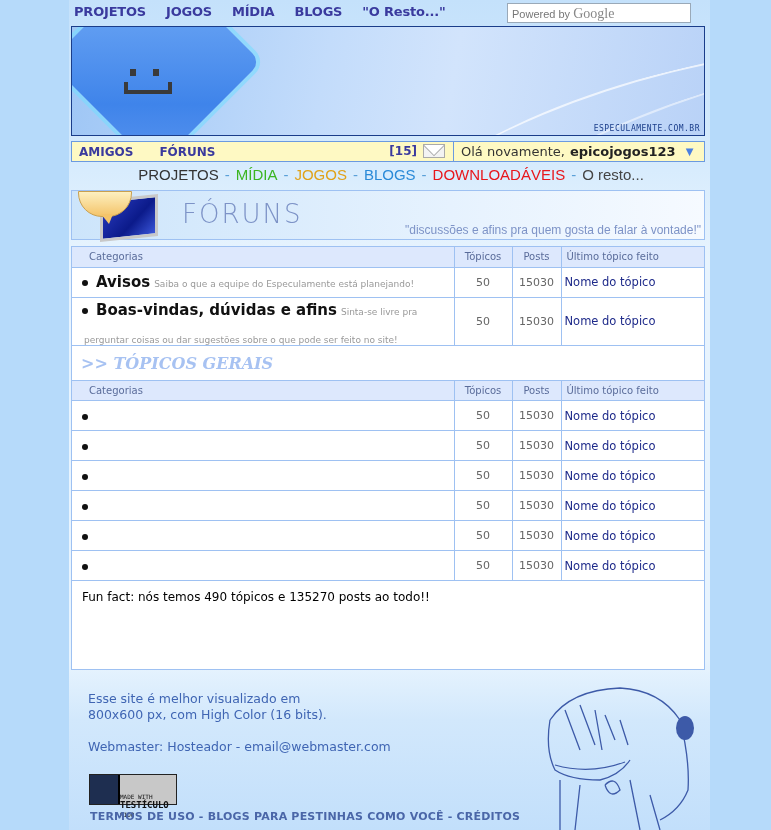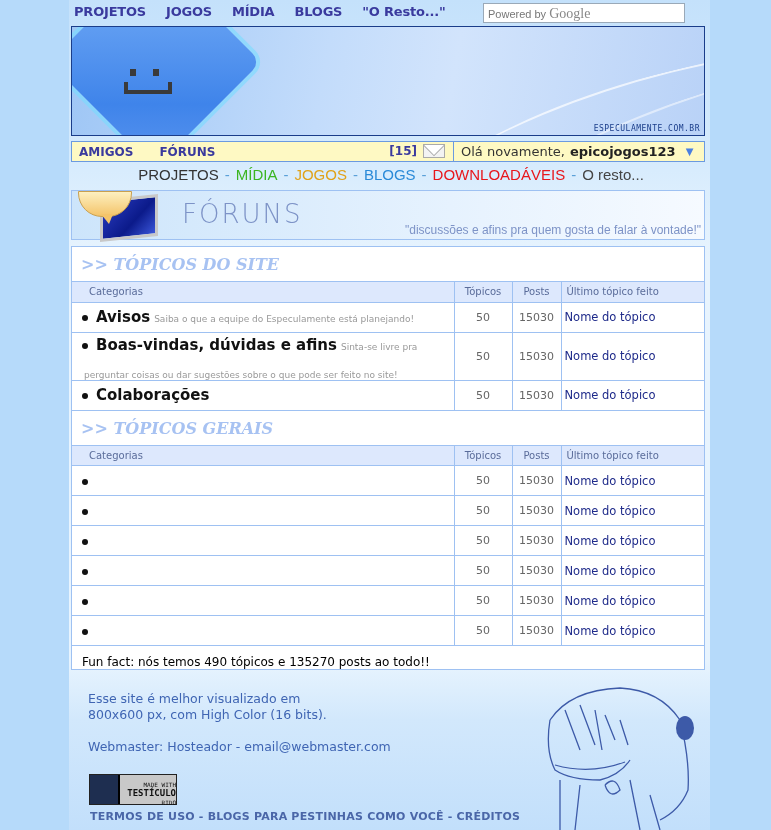"Powered by Google" .search { left: 483px -> 507px; width: 202px -> 184px }
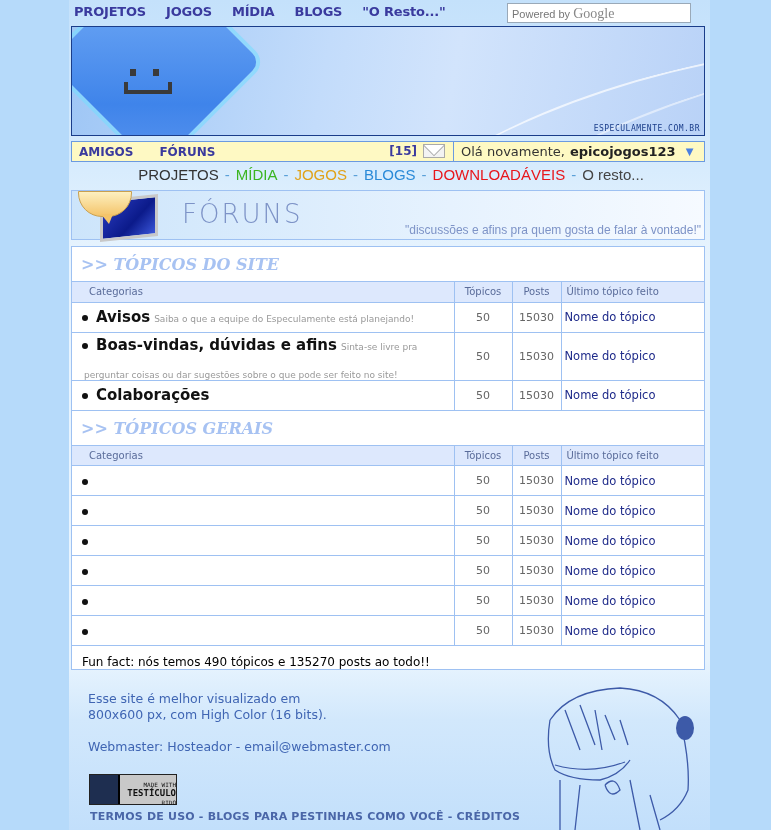">> TÓPICOS DO SITE" div.sechead { html: <div>&gt;&gt; TÓPICOS DO SITE</div> -> none }
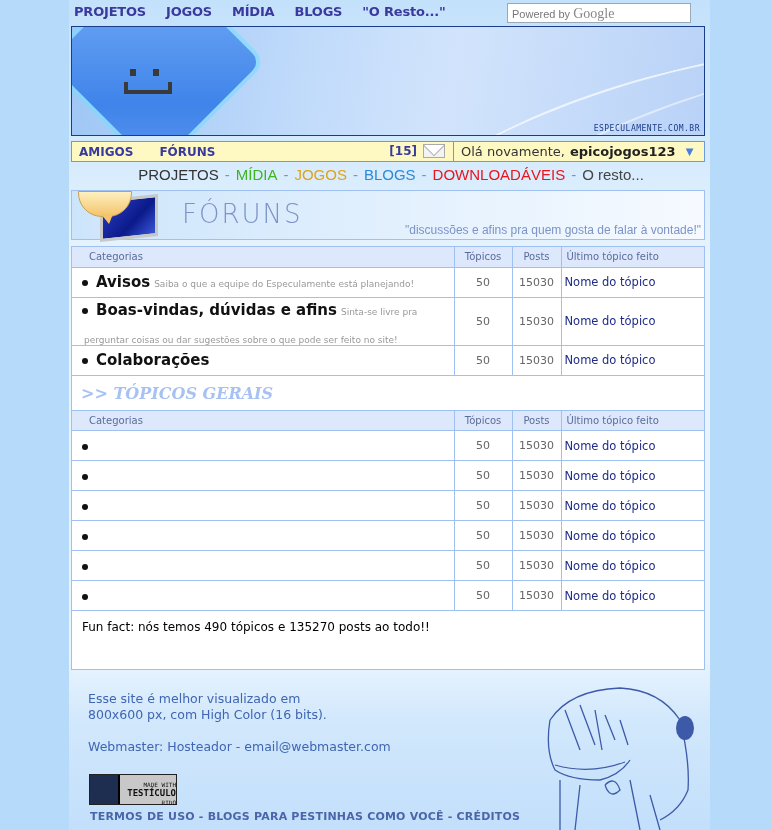"Colaborações" tr { html: <tr> <td><span></span><a>Colaborações</a></td> <td>50</td> <td>15030</td> <td><a>Nome do tópico</a></td> </tr> -> none }
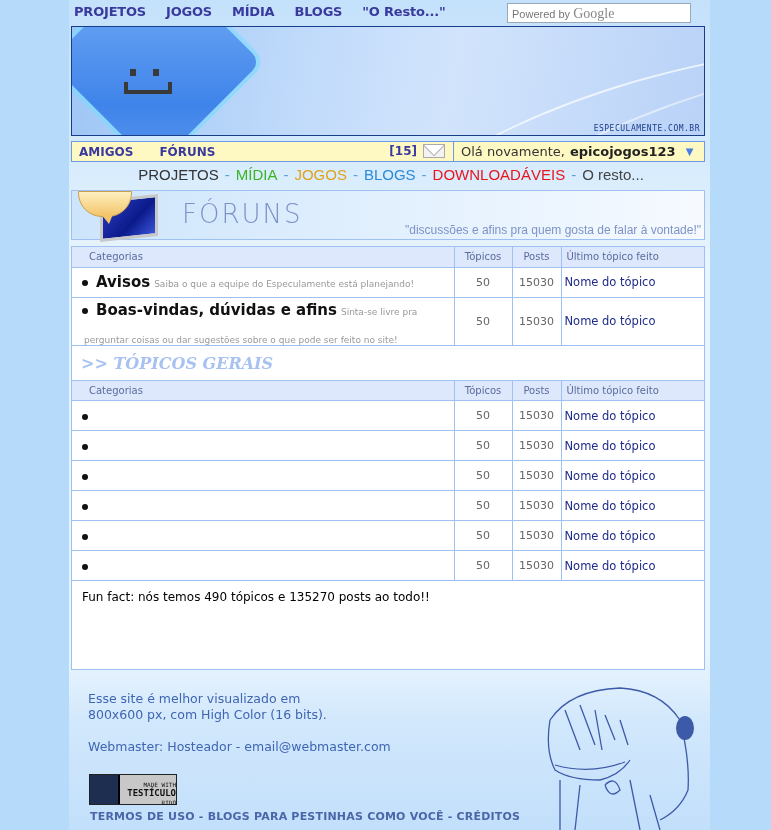"TESTÍCULO" .badge .txt { padding-top: 5px -> 17px; text-align: right -> left }
